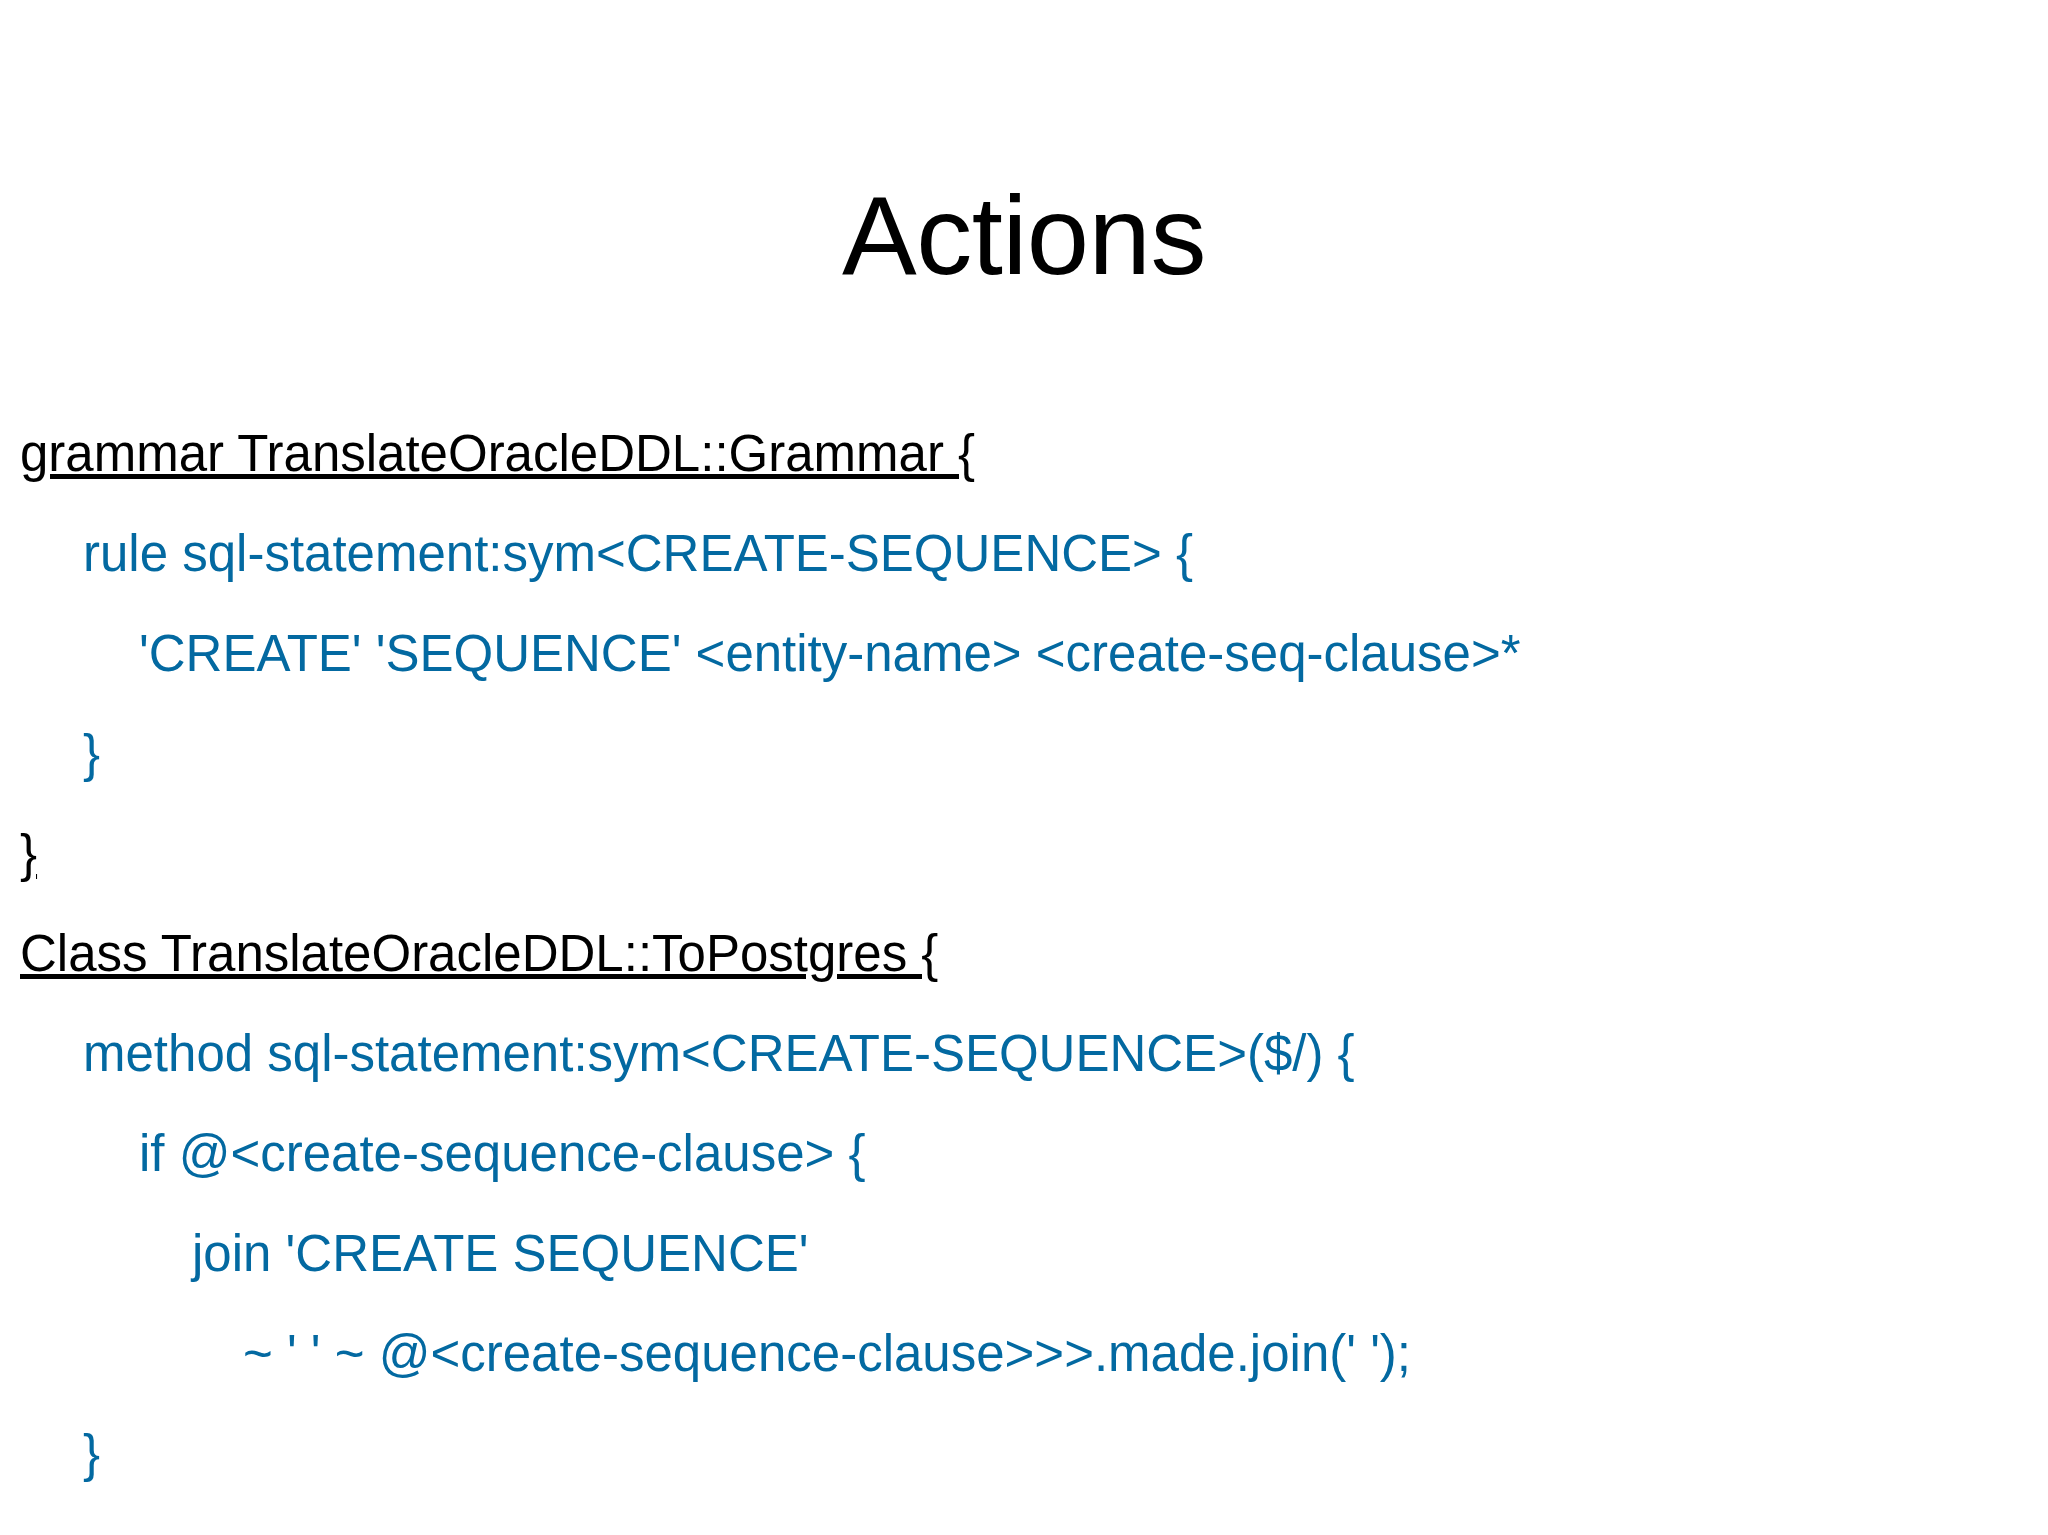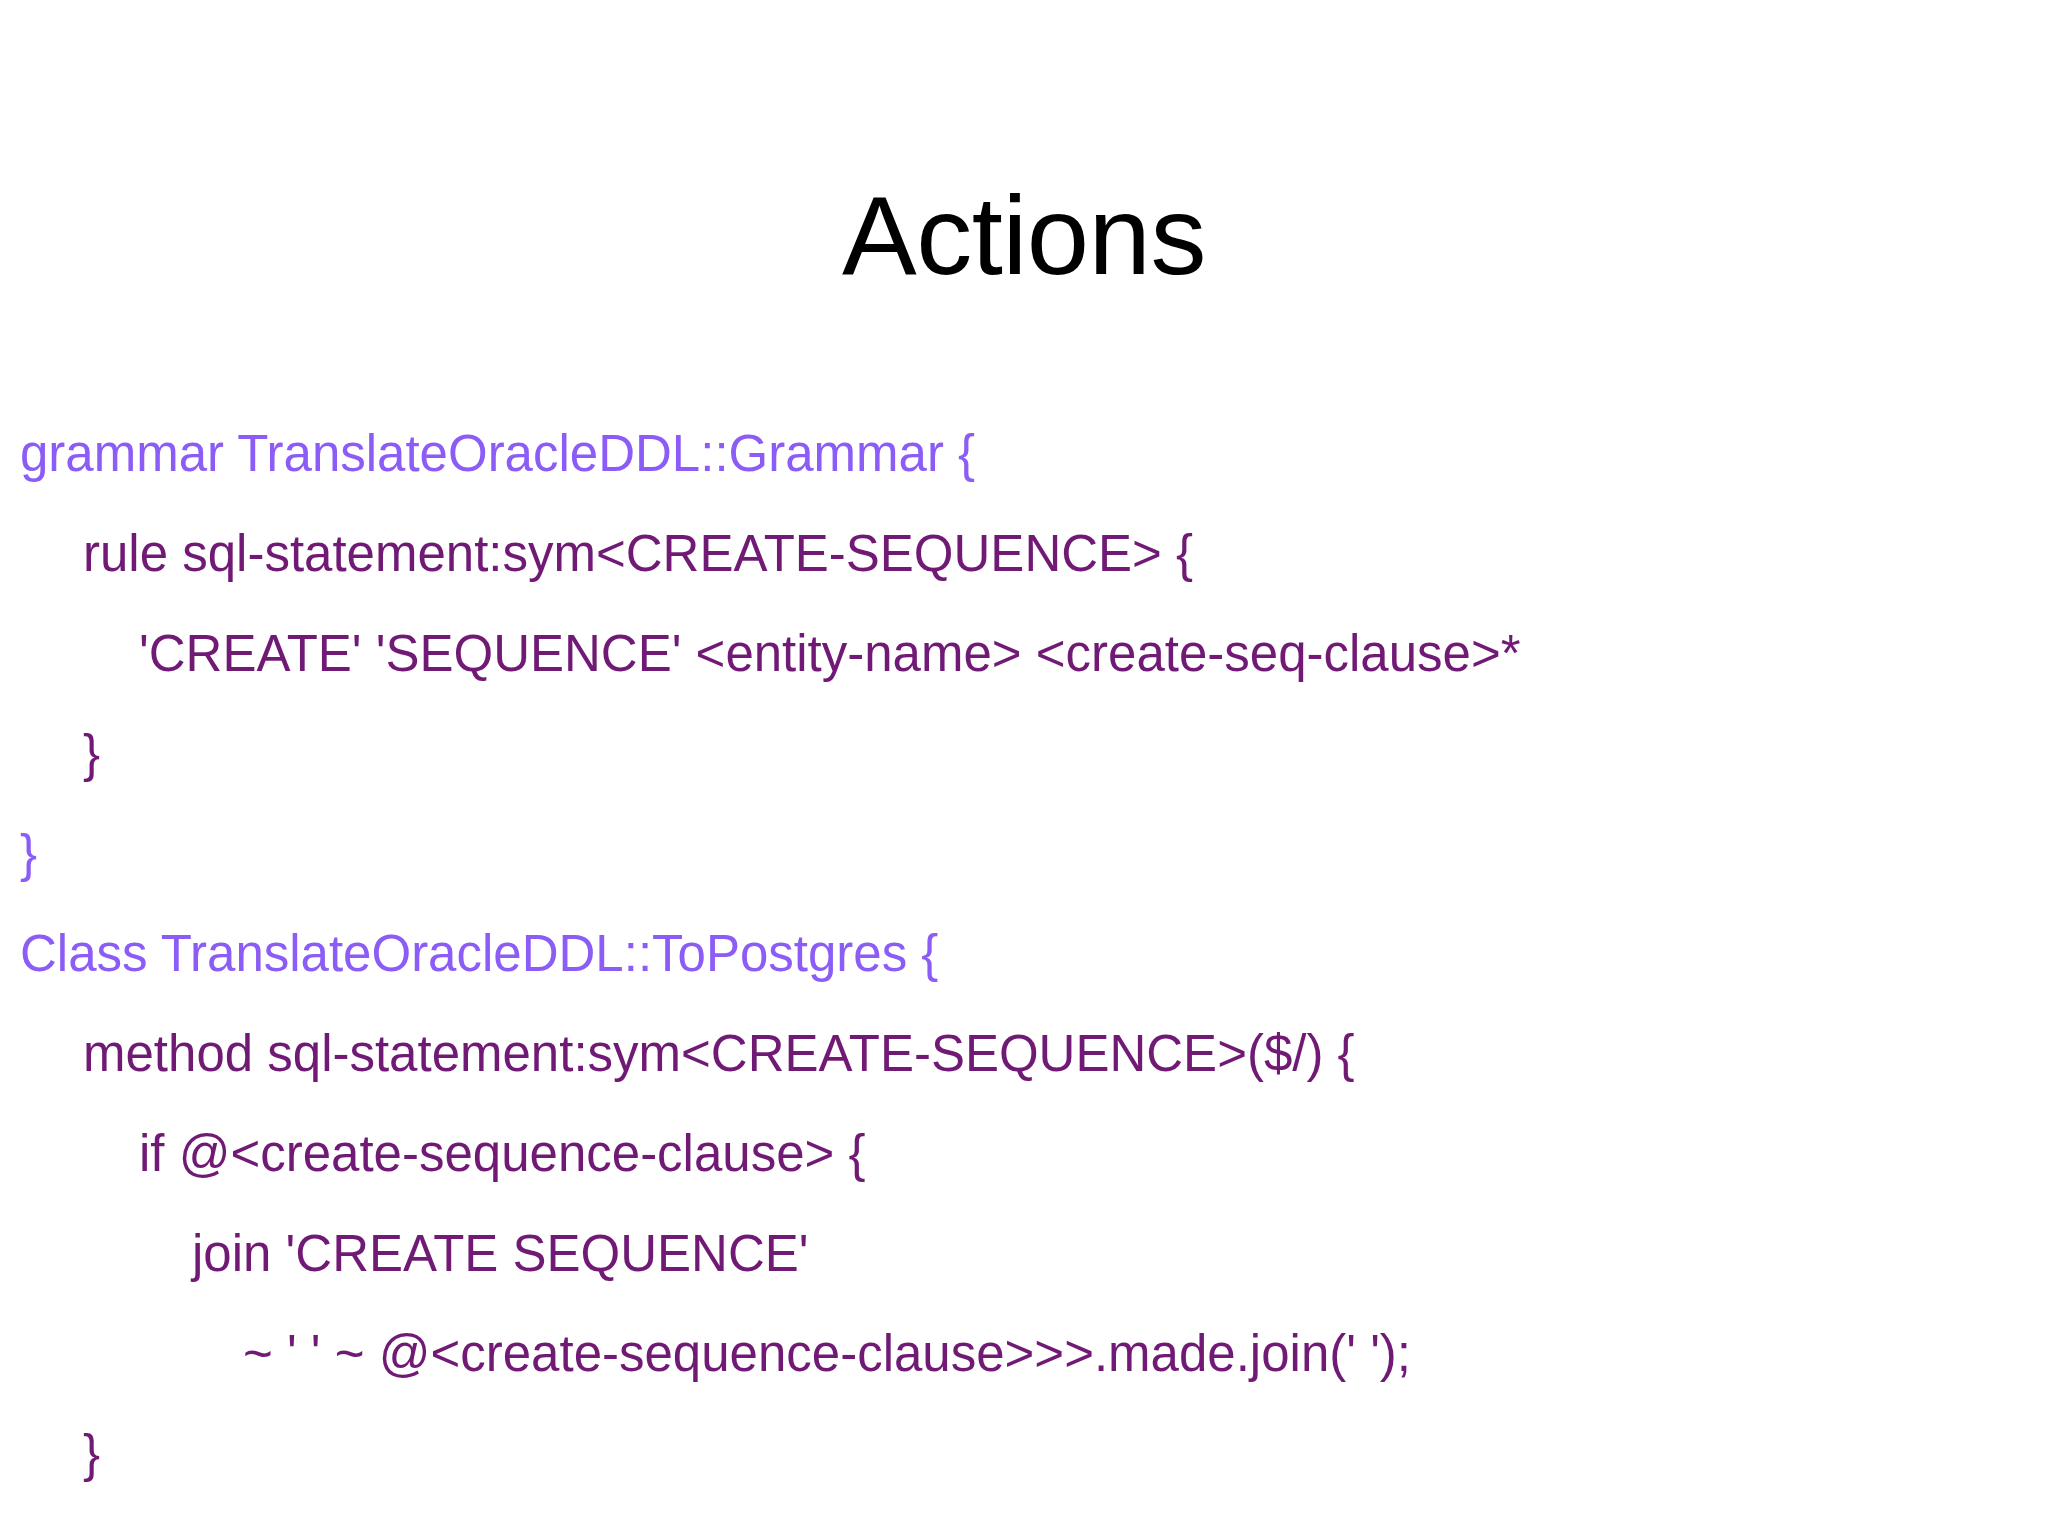"grammar TranslateOracleDDL::Grammar {" .dim { color: #8b5cf6 -> #000000; text-decoration: none -> underline }
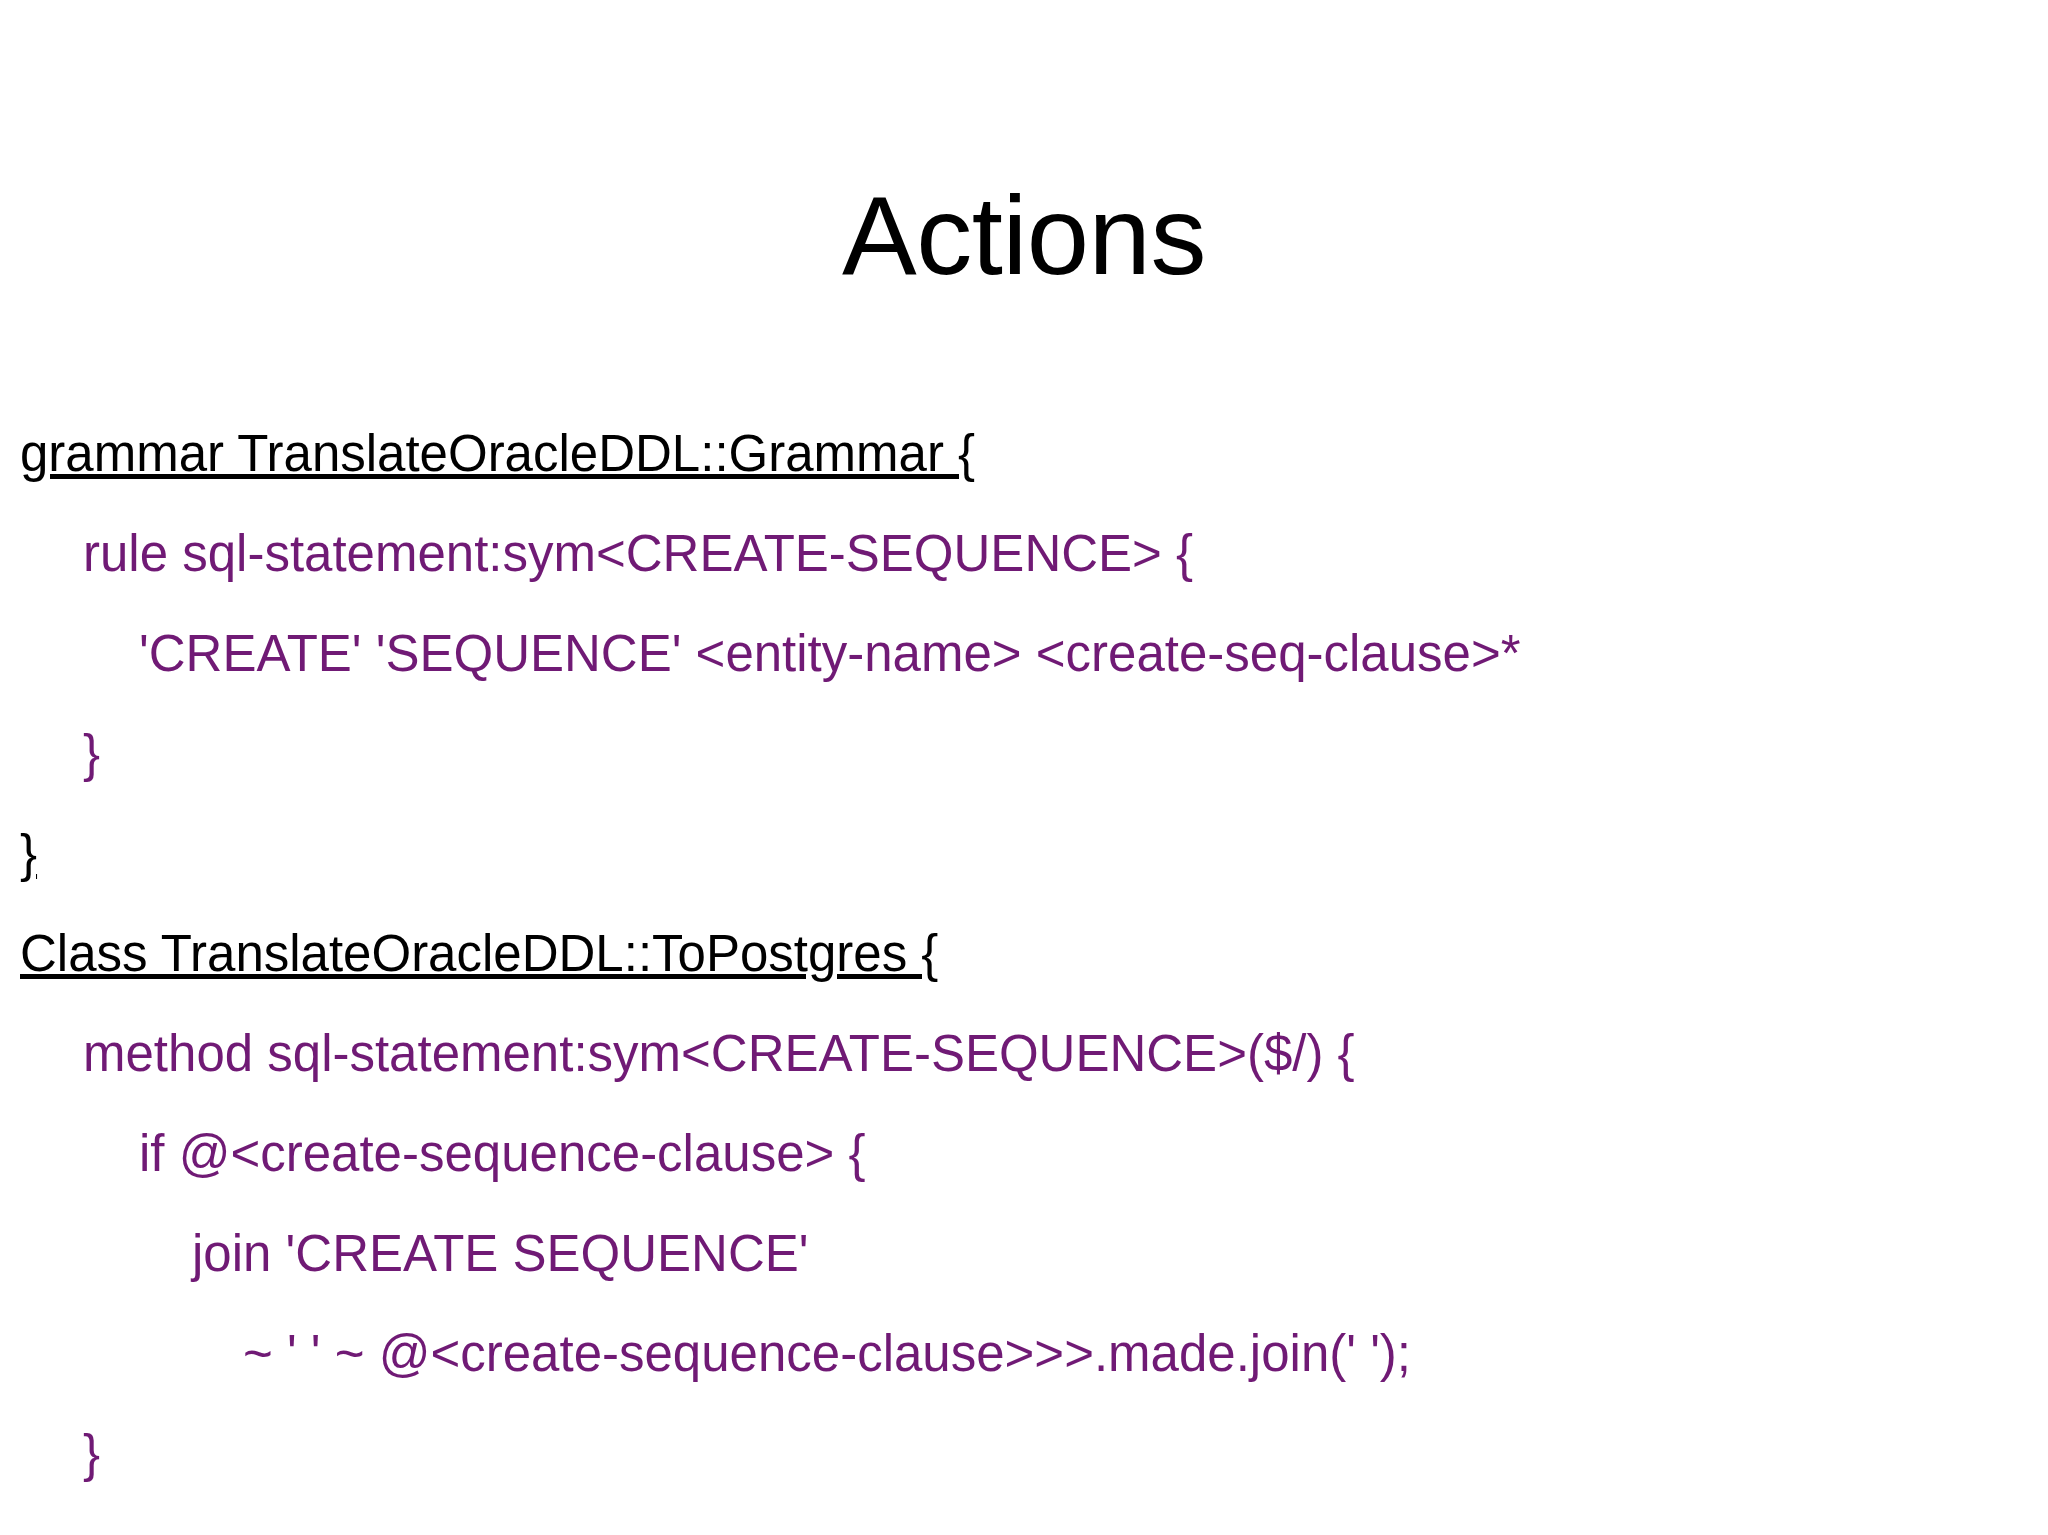"rule sql-statement:sym<CREATE-SEQUENCE>" .code-line { color: #701a75 -> #0369a1 }
